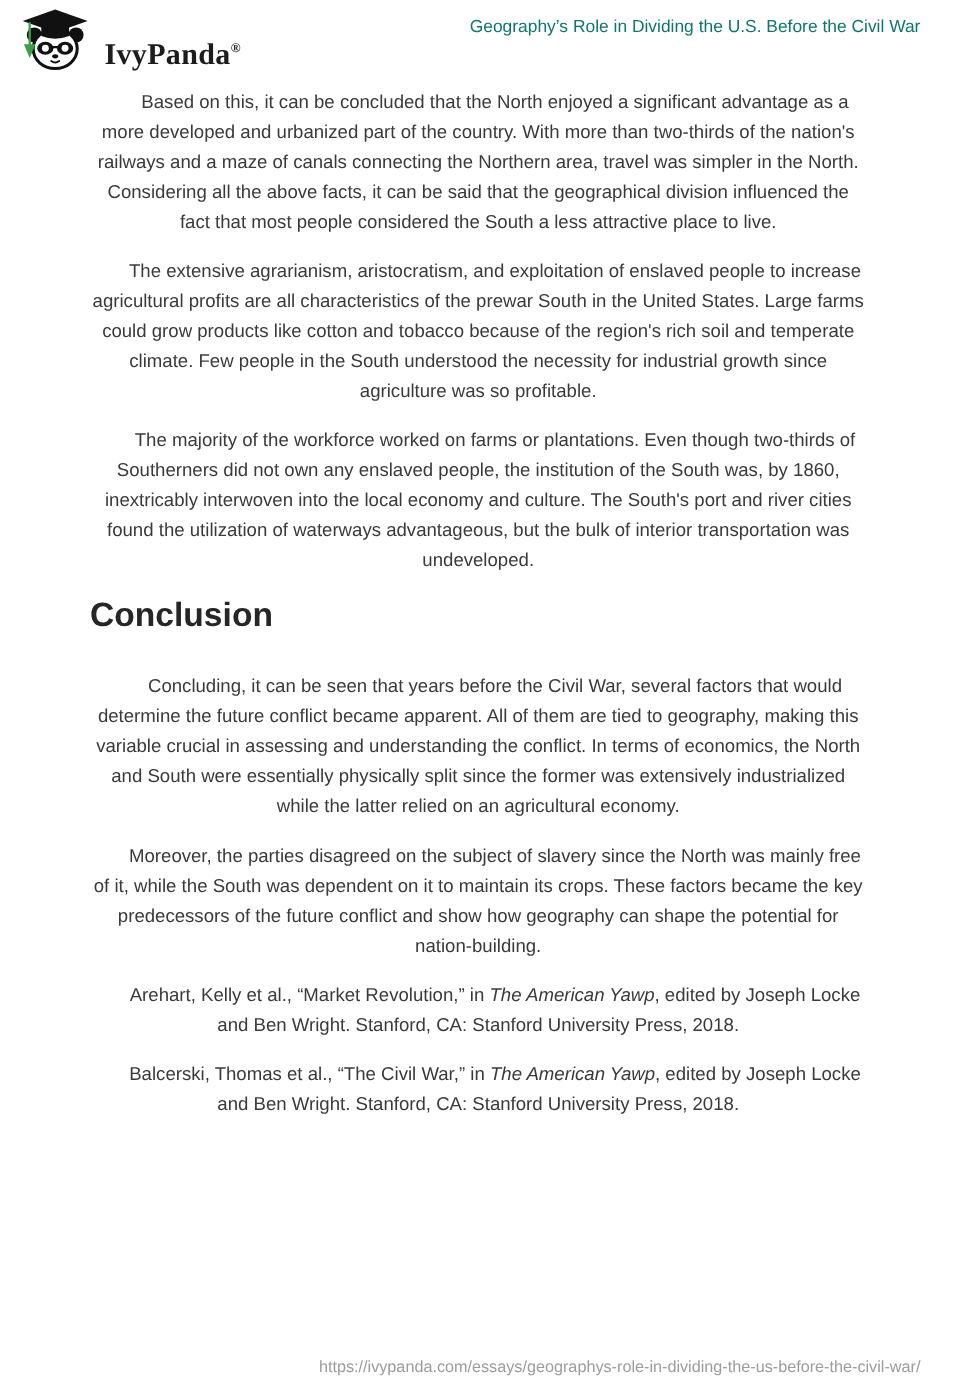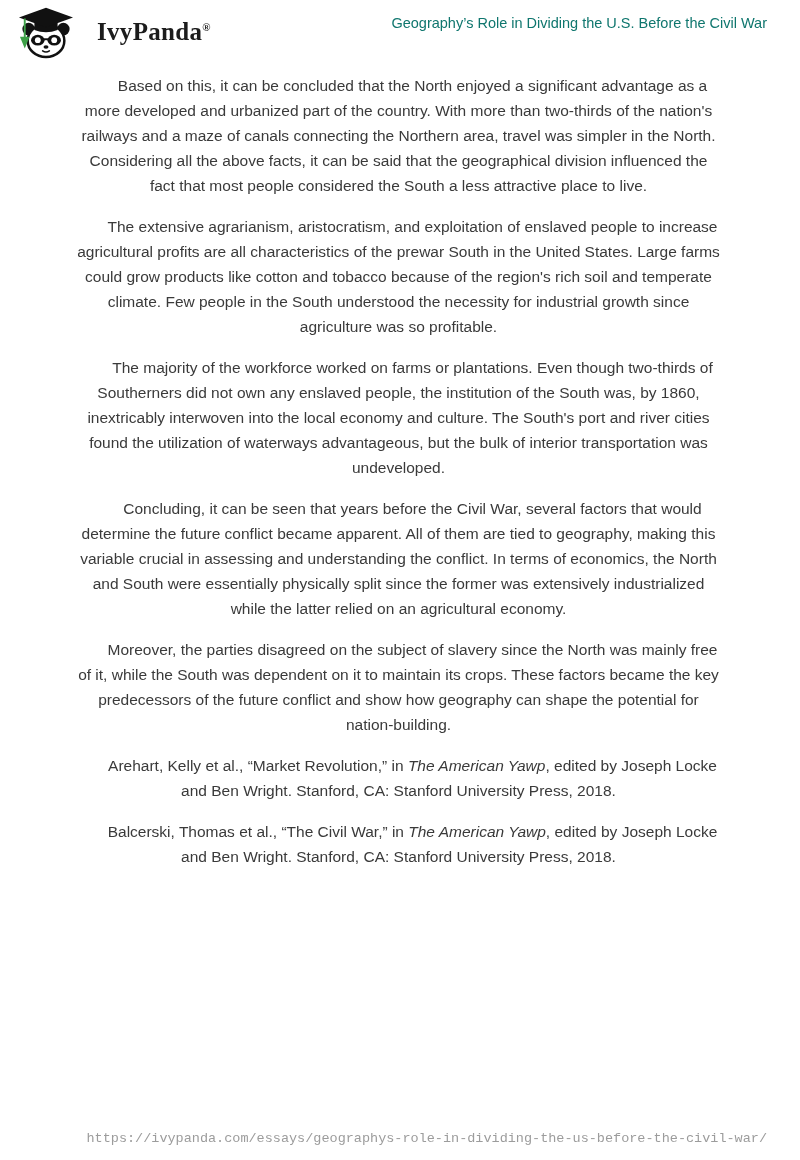"IvyPanda®" .header { align-items: center -> flex-end; gap: 20px -> 10px }
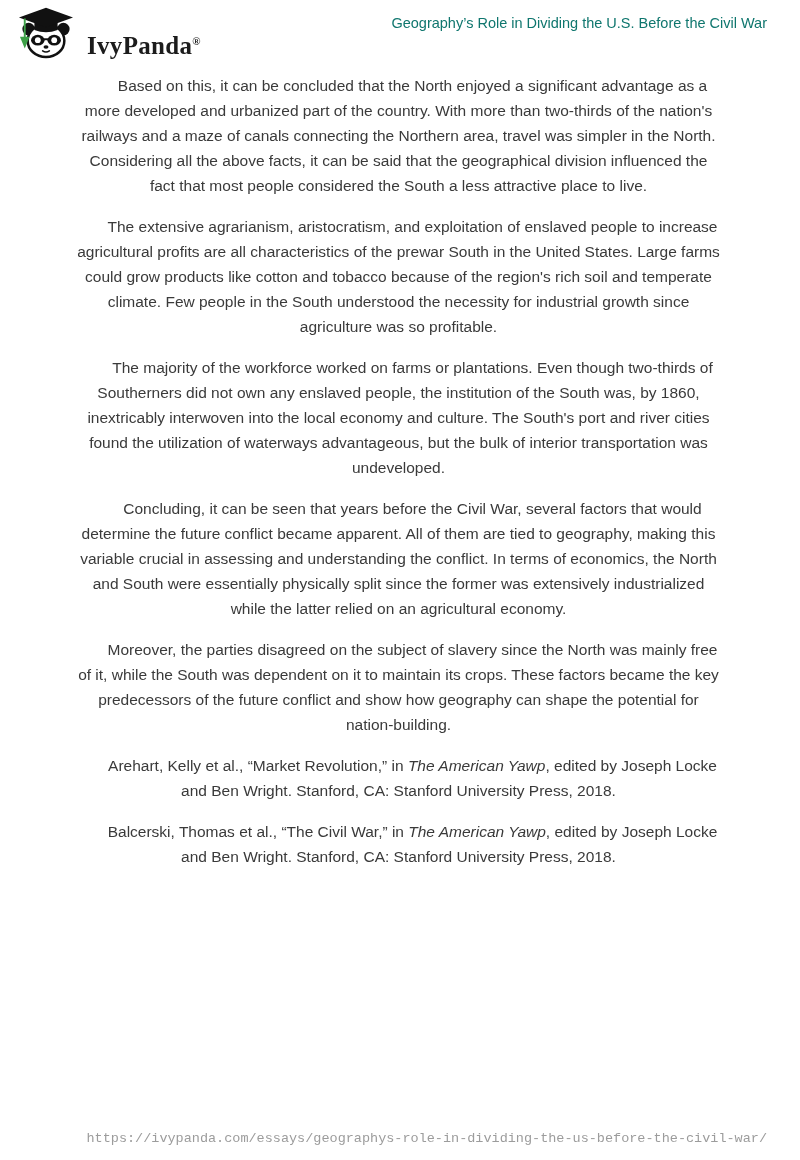"Conclusion" h2 { html: none -> <h2>Conclusion</h2> }
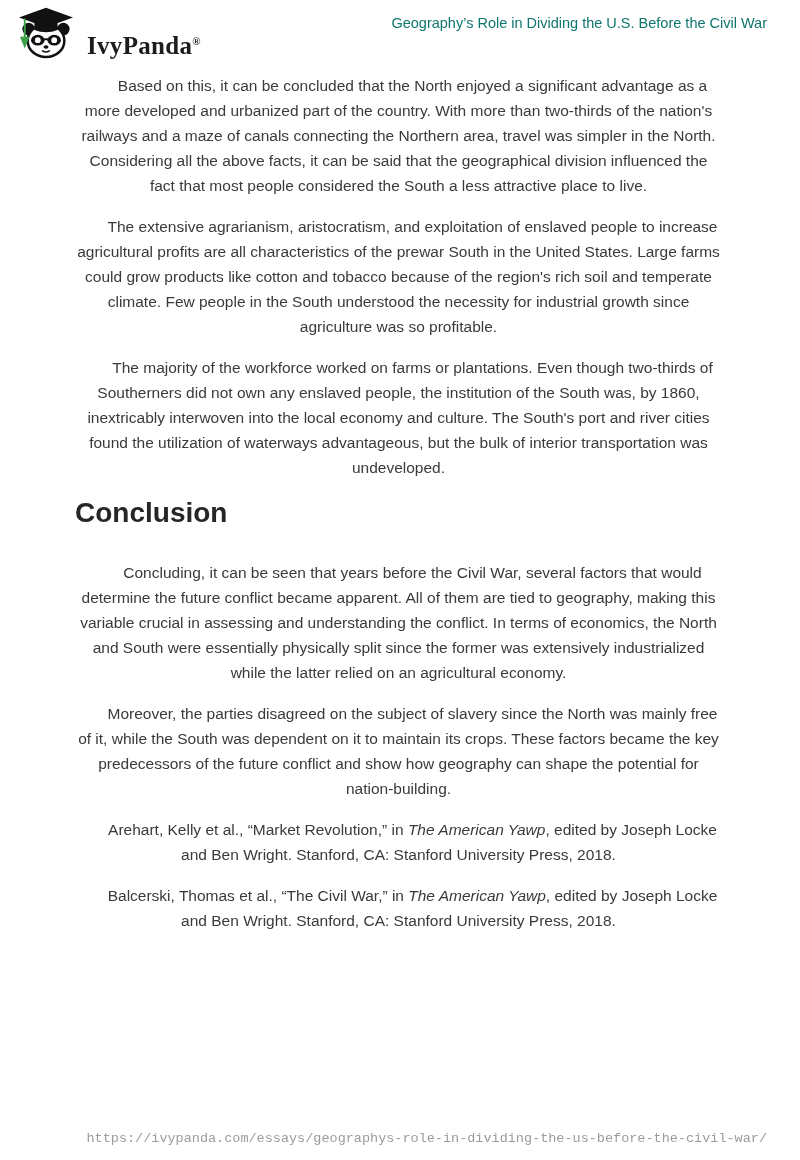"https://ivypanda.com/essays/geographys-r" .footer-url { font-family: Liberation Mono, monospace -> none }
